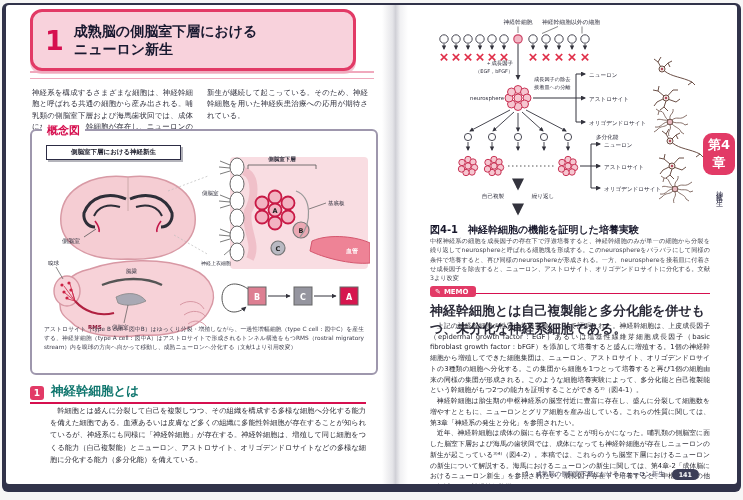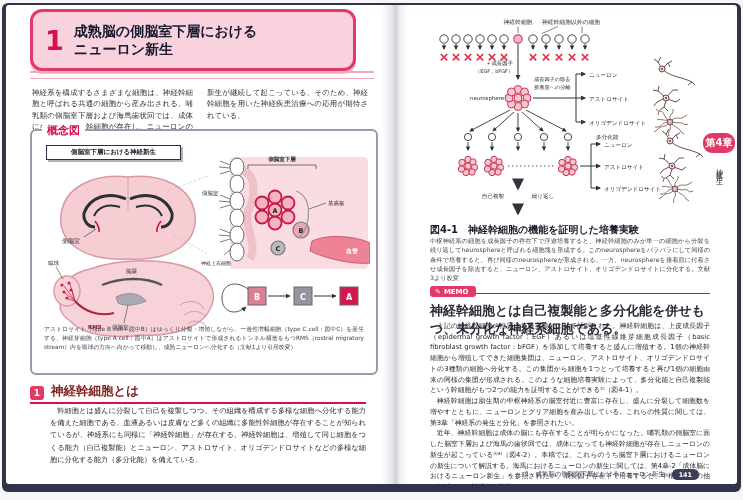"第4章" .tab-pill { font-size: 10px -> 13px }
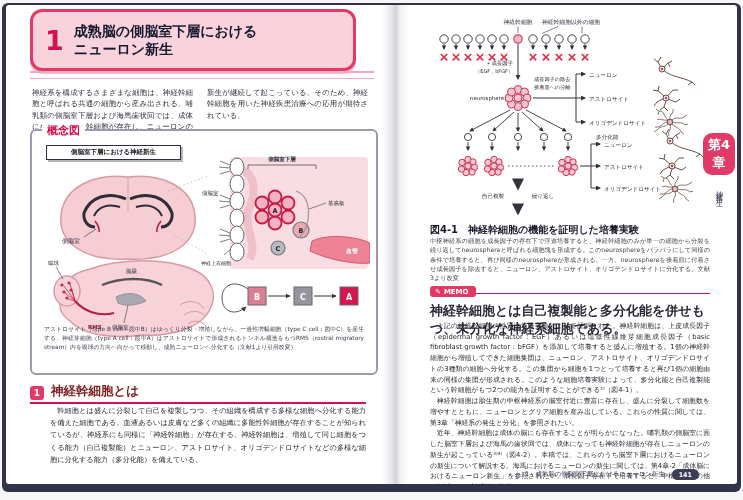"神経幹細胞とは" .sec-title { color: #7f1d1d -> #0f766e }
